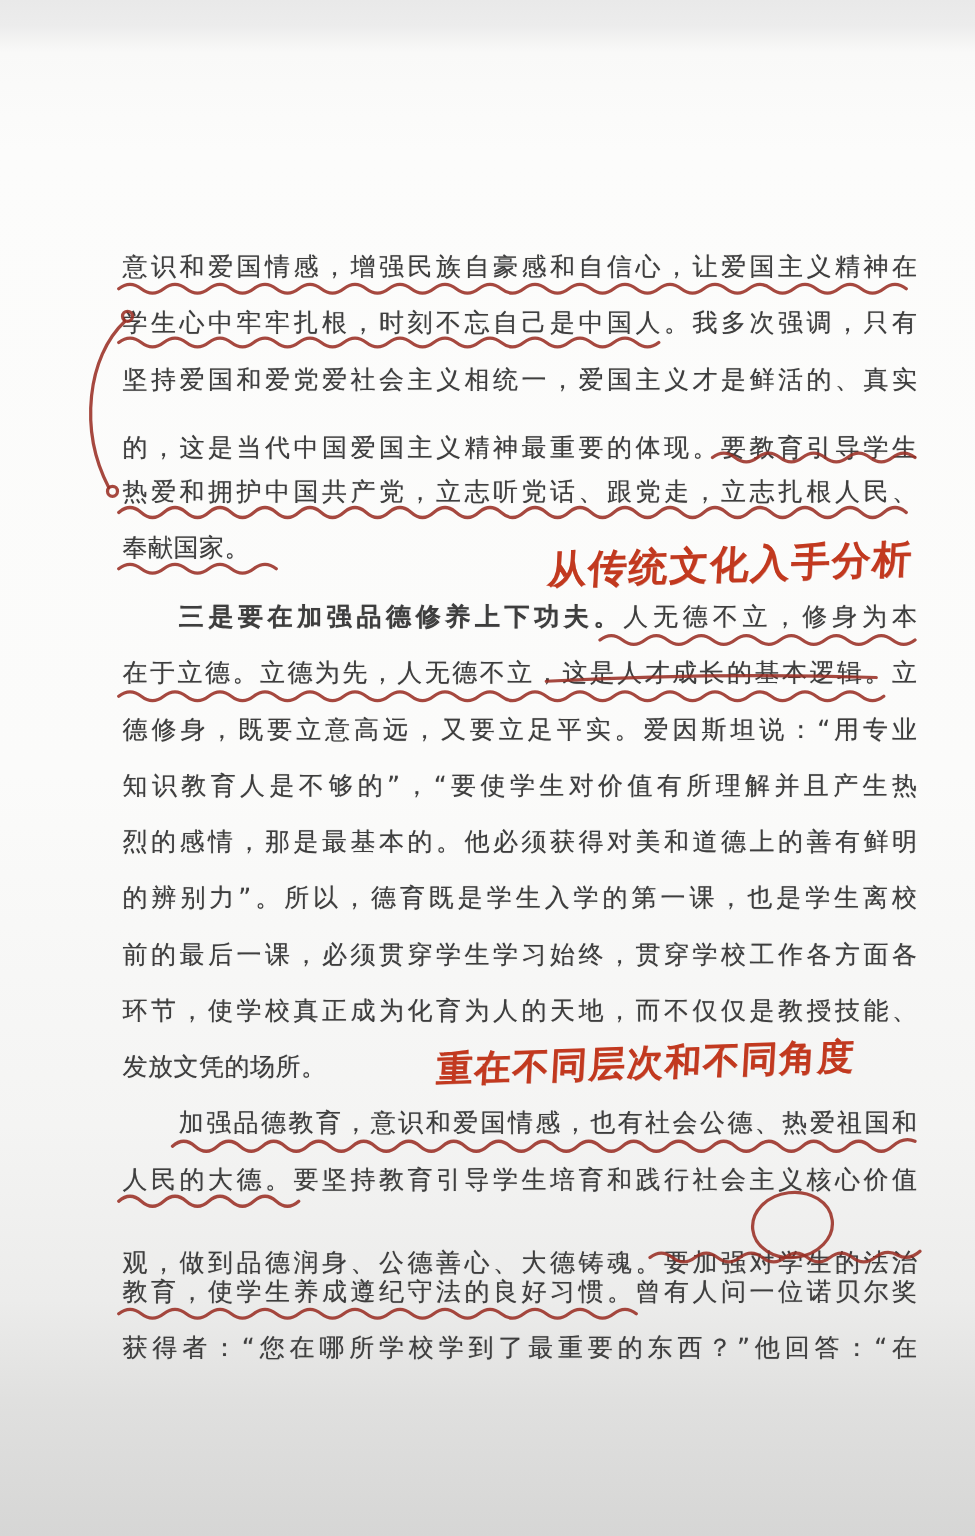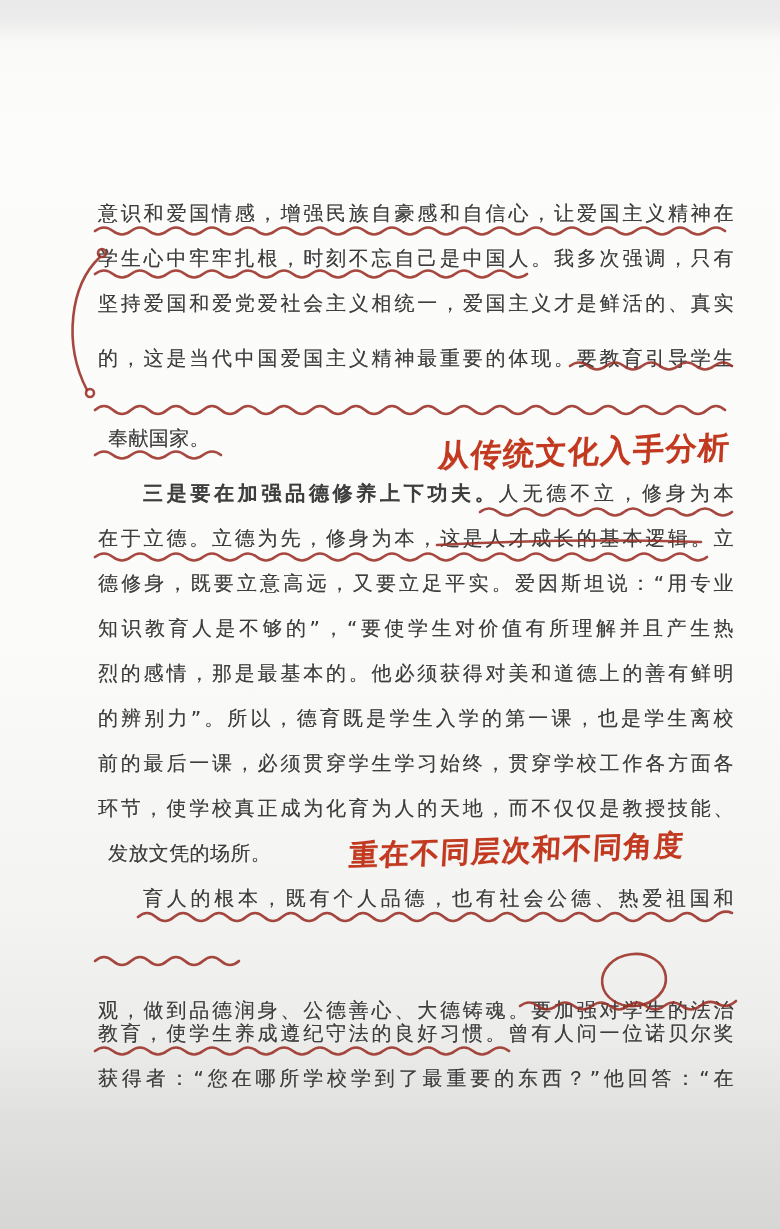"热爱和拥护中国共产党，立志听党话、跟党走，立志扎根人民、" div.line { html: none -> <div>热爱和拥护中国共产党，立志听党话、跟党走，立志扎根人民、</div> }
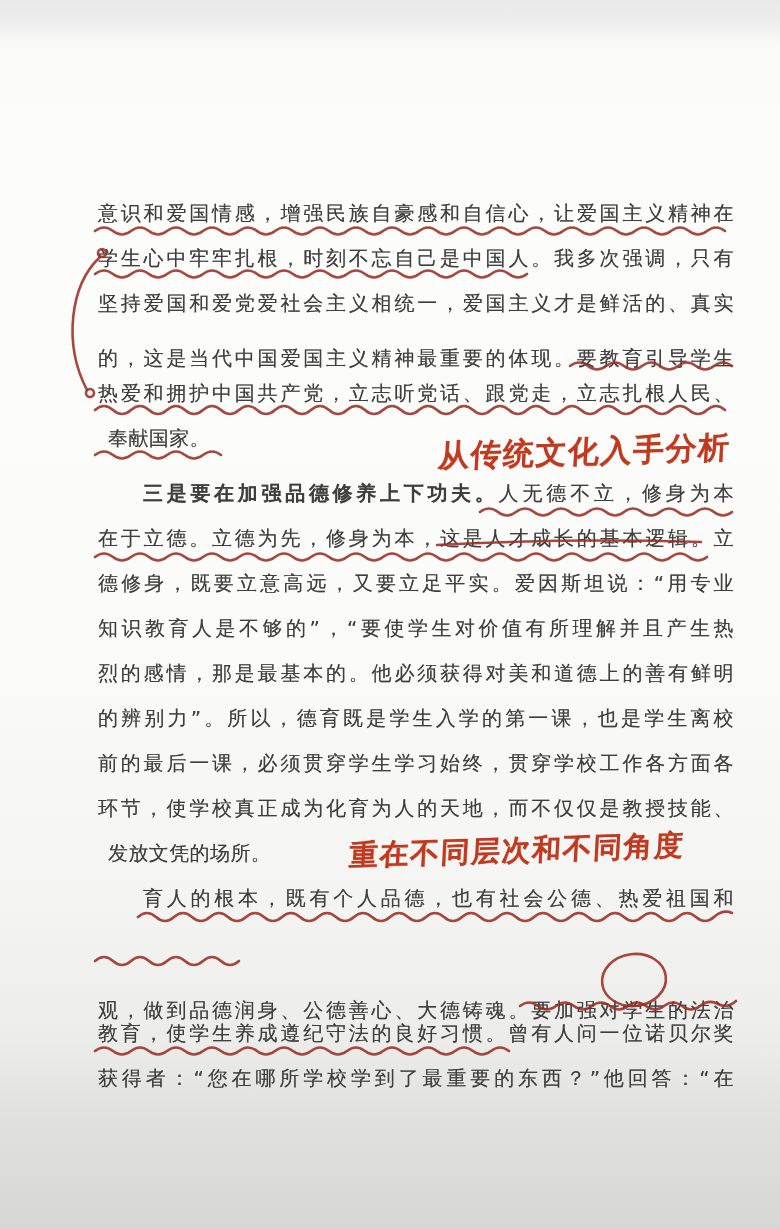"奉献国家。" .line.end { margin-left: 10px -> none }
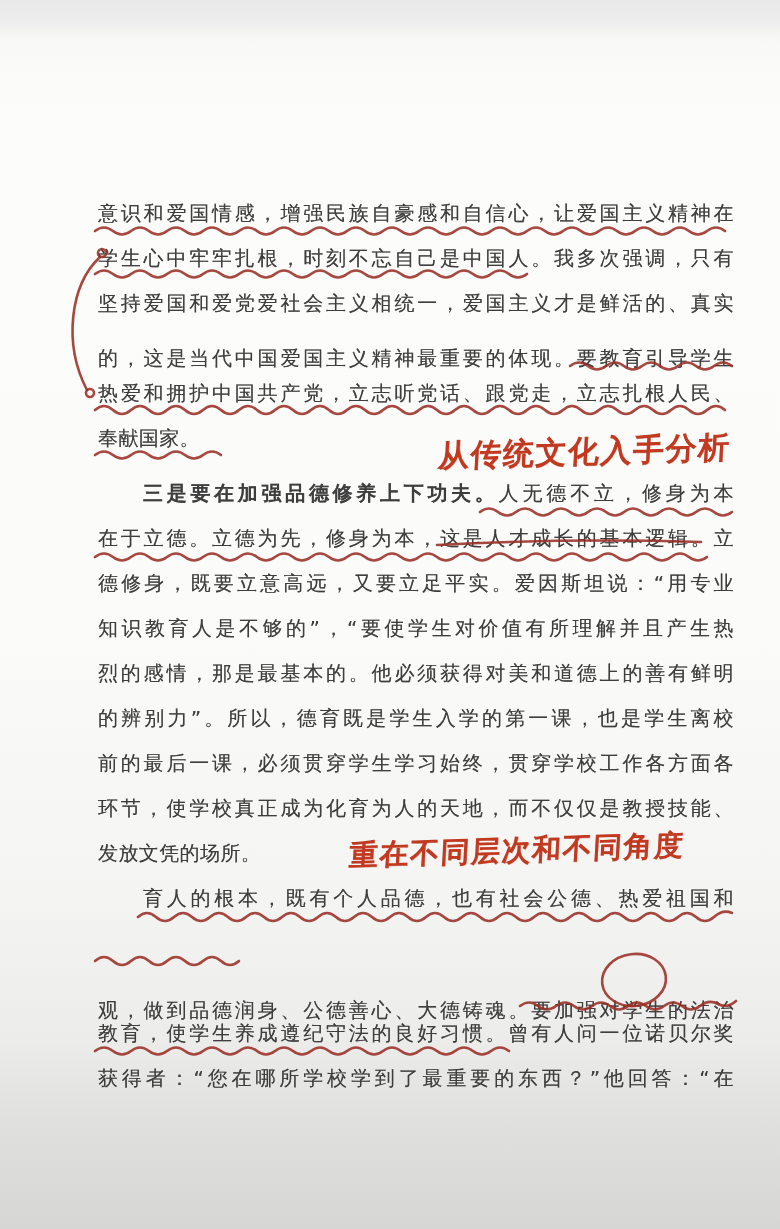"在于立德。立德为先，修身为本，这是人才成长的基本逻辑。立" div.line { text: 修身为本 -> 人无德不立 }
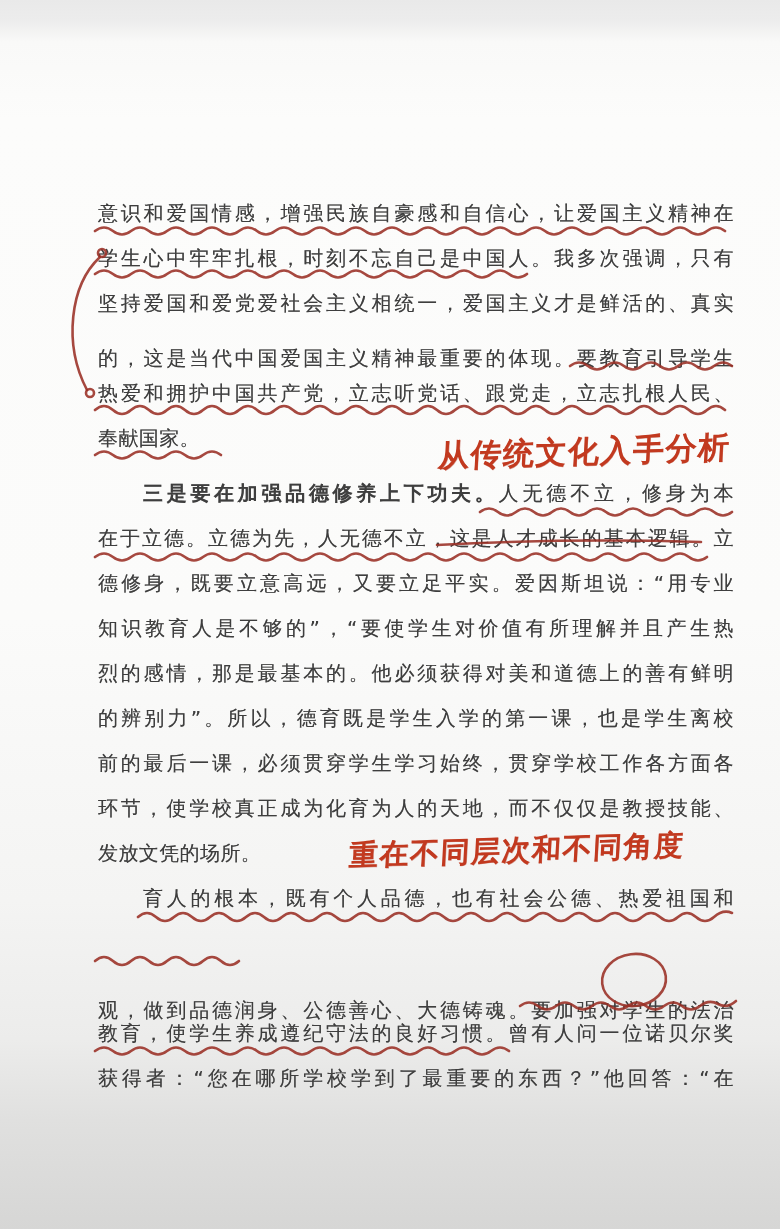"育人的根本，既有个人品德，也有社会公德、热爱祖国和" div.line { text: 育人的根本，既有个人品德 -> 加强品德教育，意识和爱国情感 }
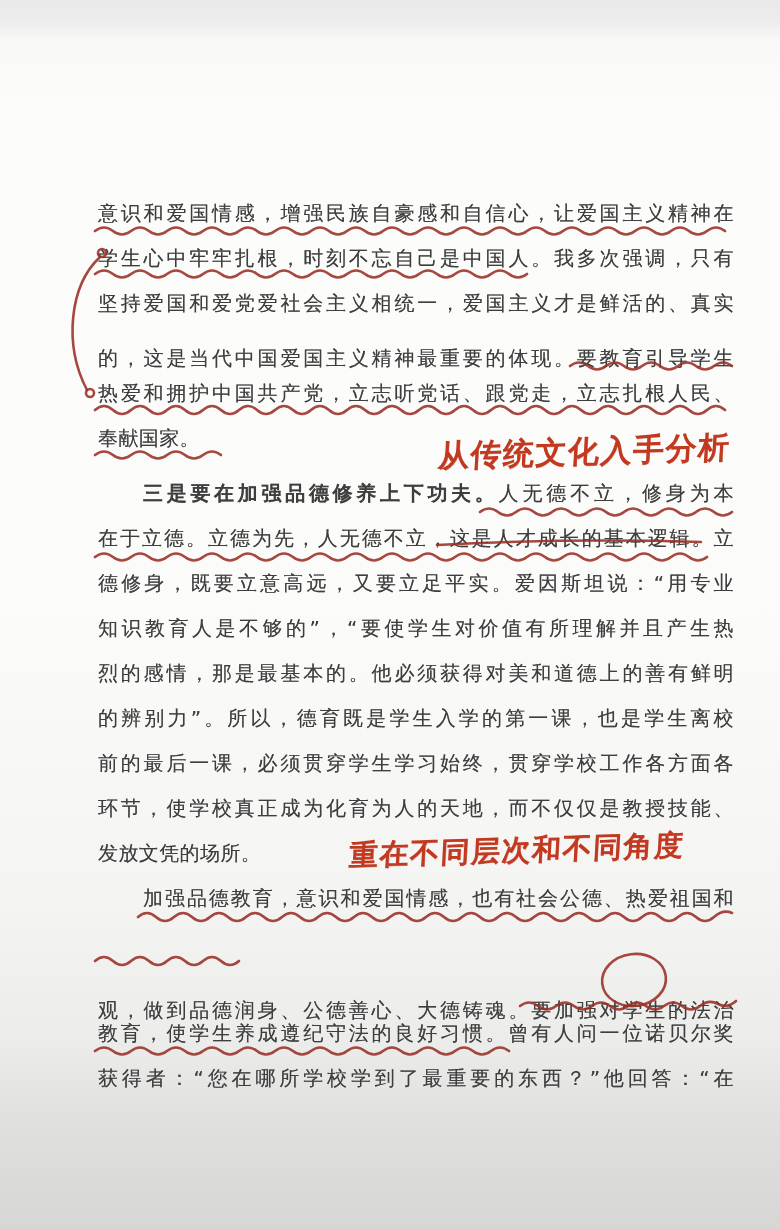"人民的大德。要坚持教育引导学生培育和践行社会主义核心价值" div.line { html: none -> <div>人民的大德。要坚持教育引导学生培育和践行社会主义核心价值</div> }
